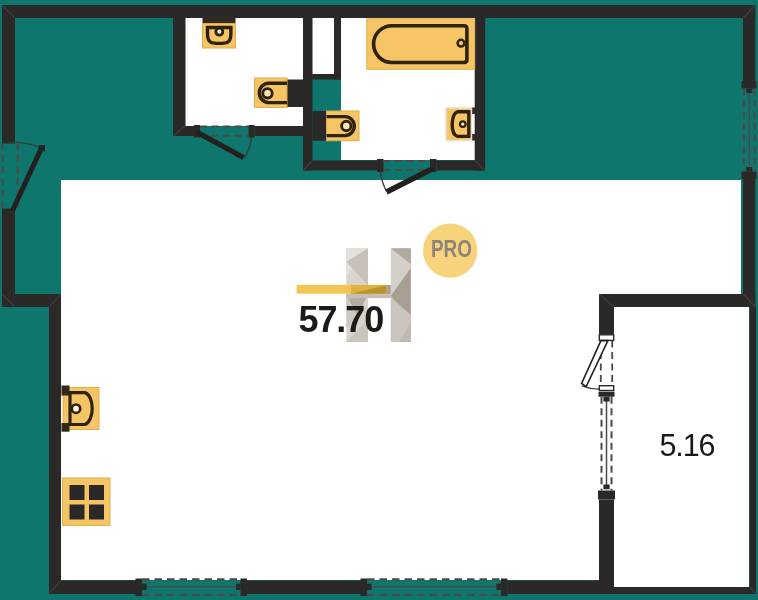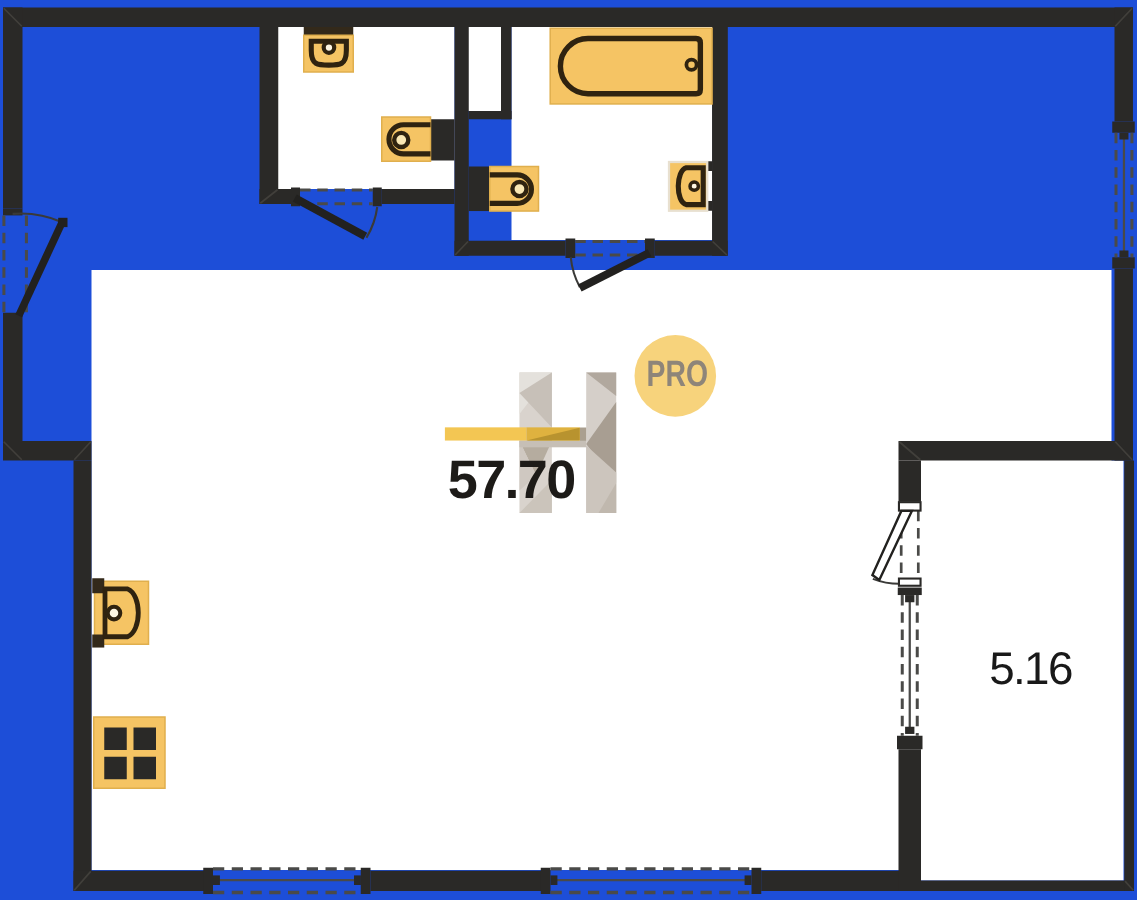"PRO" #plan { background: #1d4ed8 -> #0f766e }
